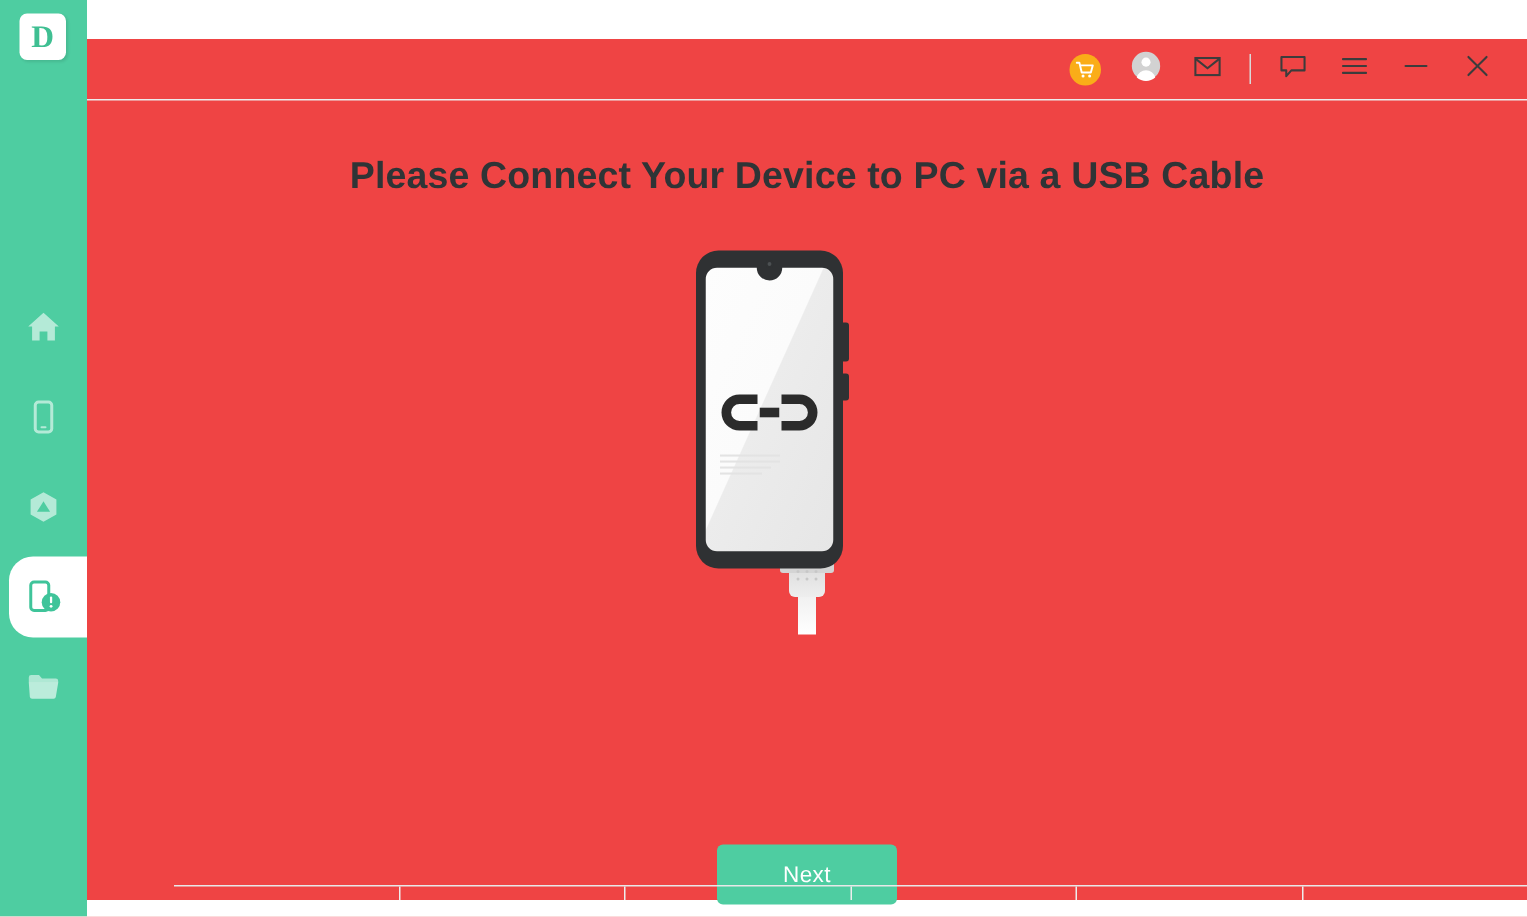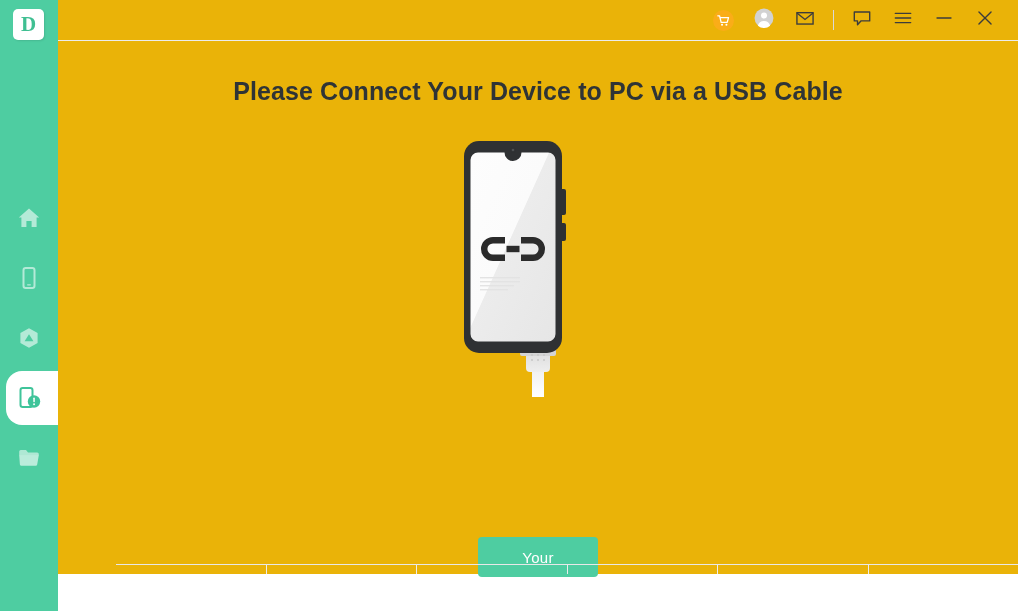"Please Connect Your Device to" .main { background: #eab308 -> #ef4444; margin-top: none -> 26px }
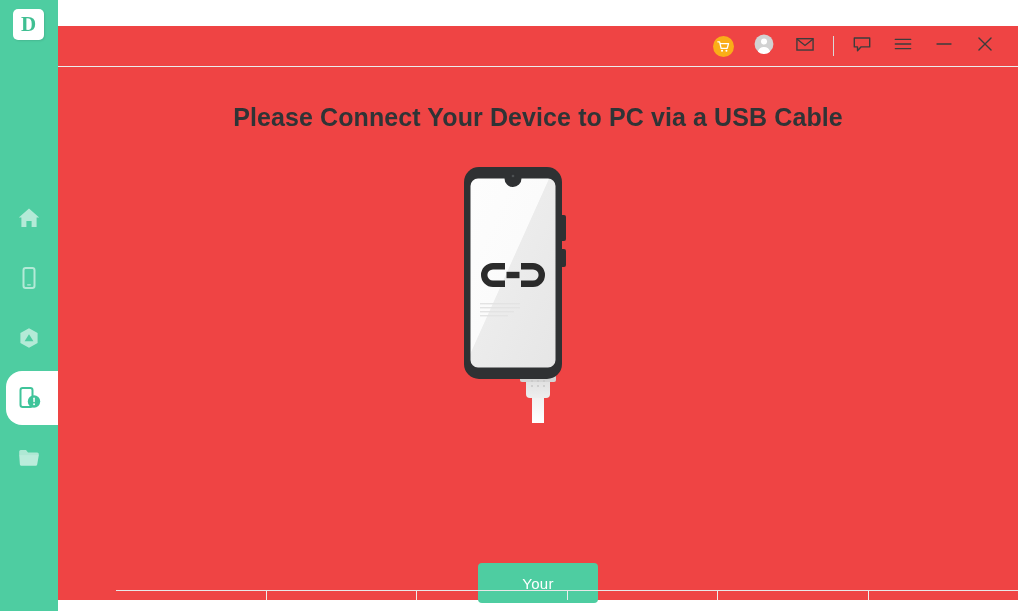"Your" button.next-btn { text: Your -> Next }
